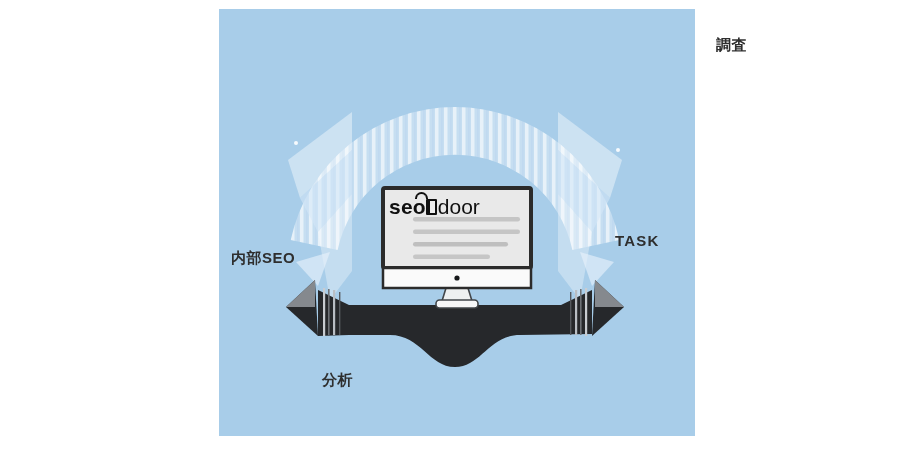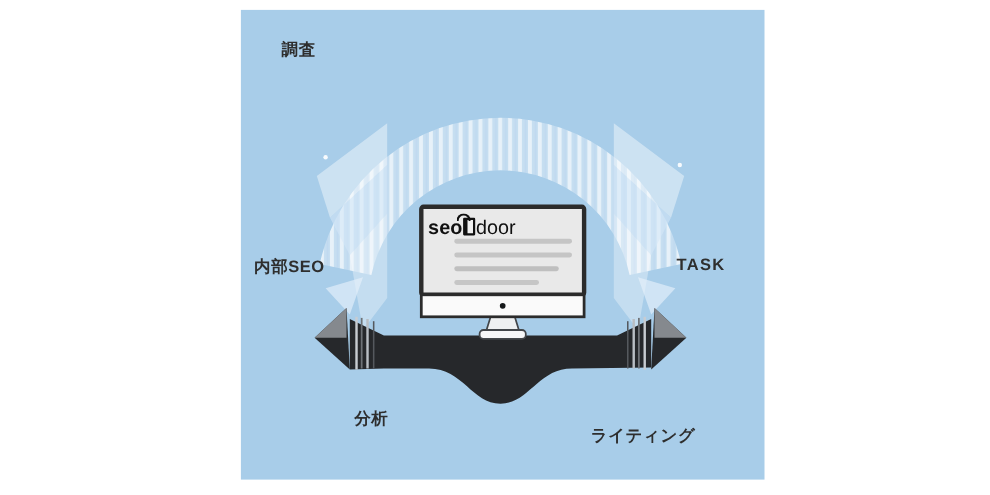"調査" .label-top { padding-left: 37px -> none; text-align: left -> right }
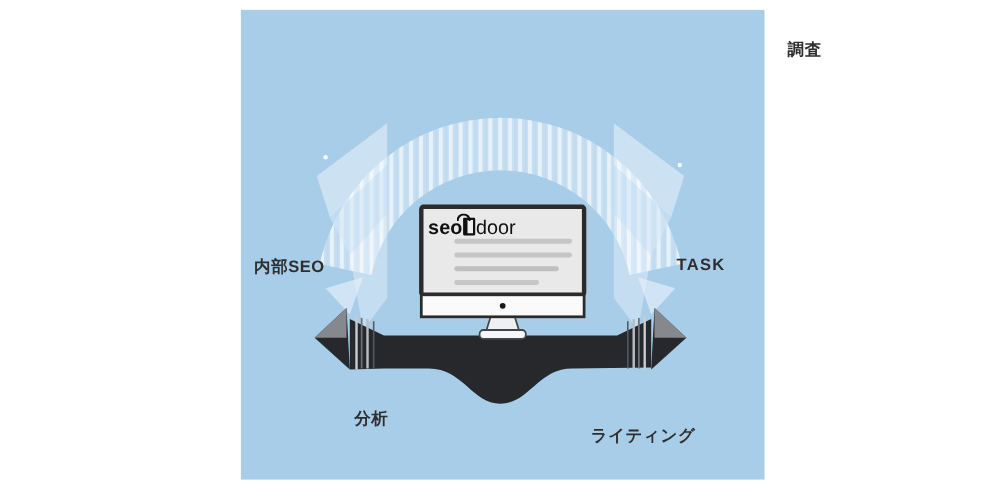"seo door" .brand { font-size: 18px -> 21px }
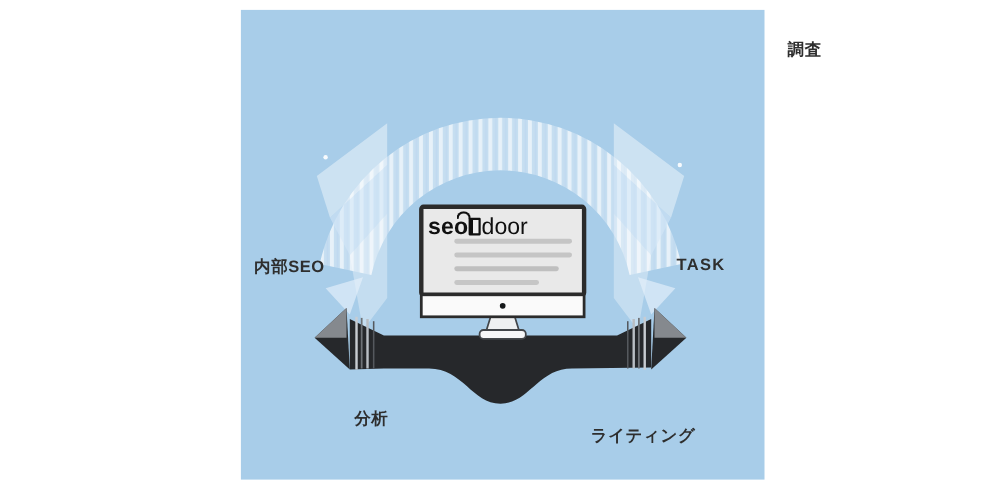"内部SEO" .label-left { top: 224px -> 240px }
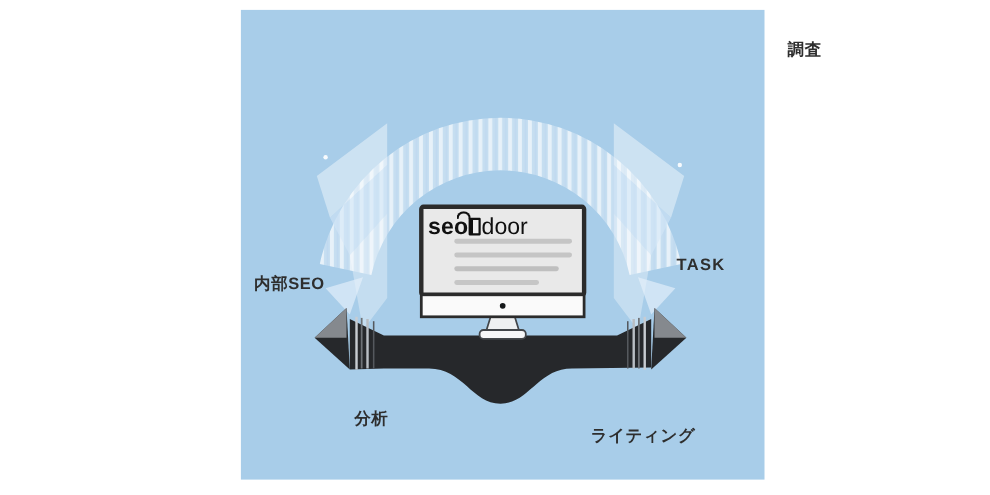"ライティング" div.label { html: <div>ライティング</div> -> none }
